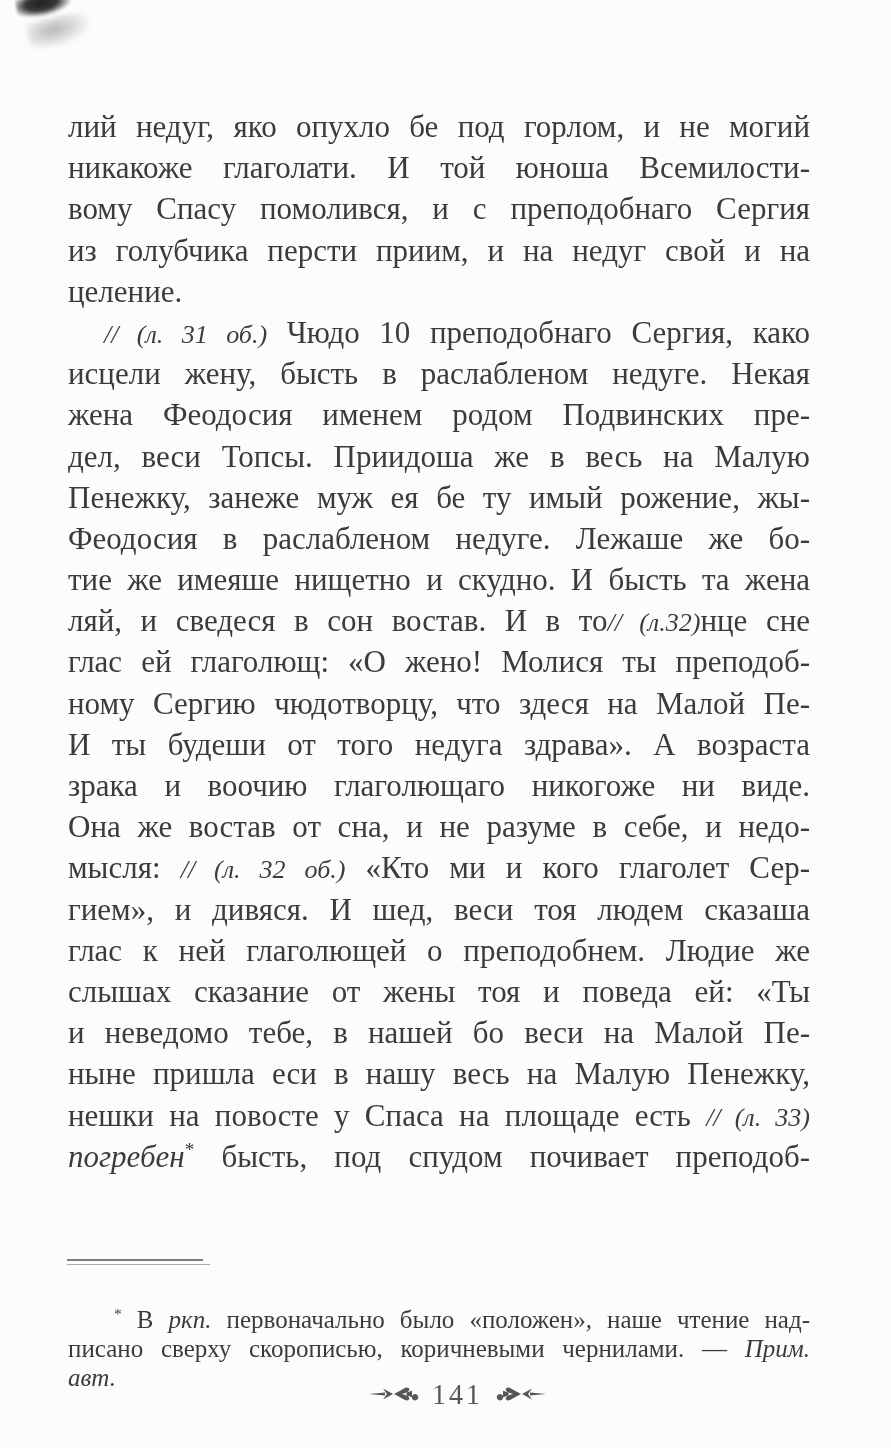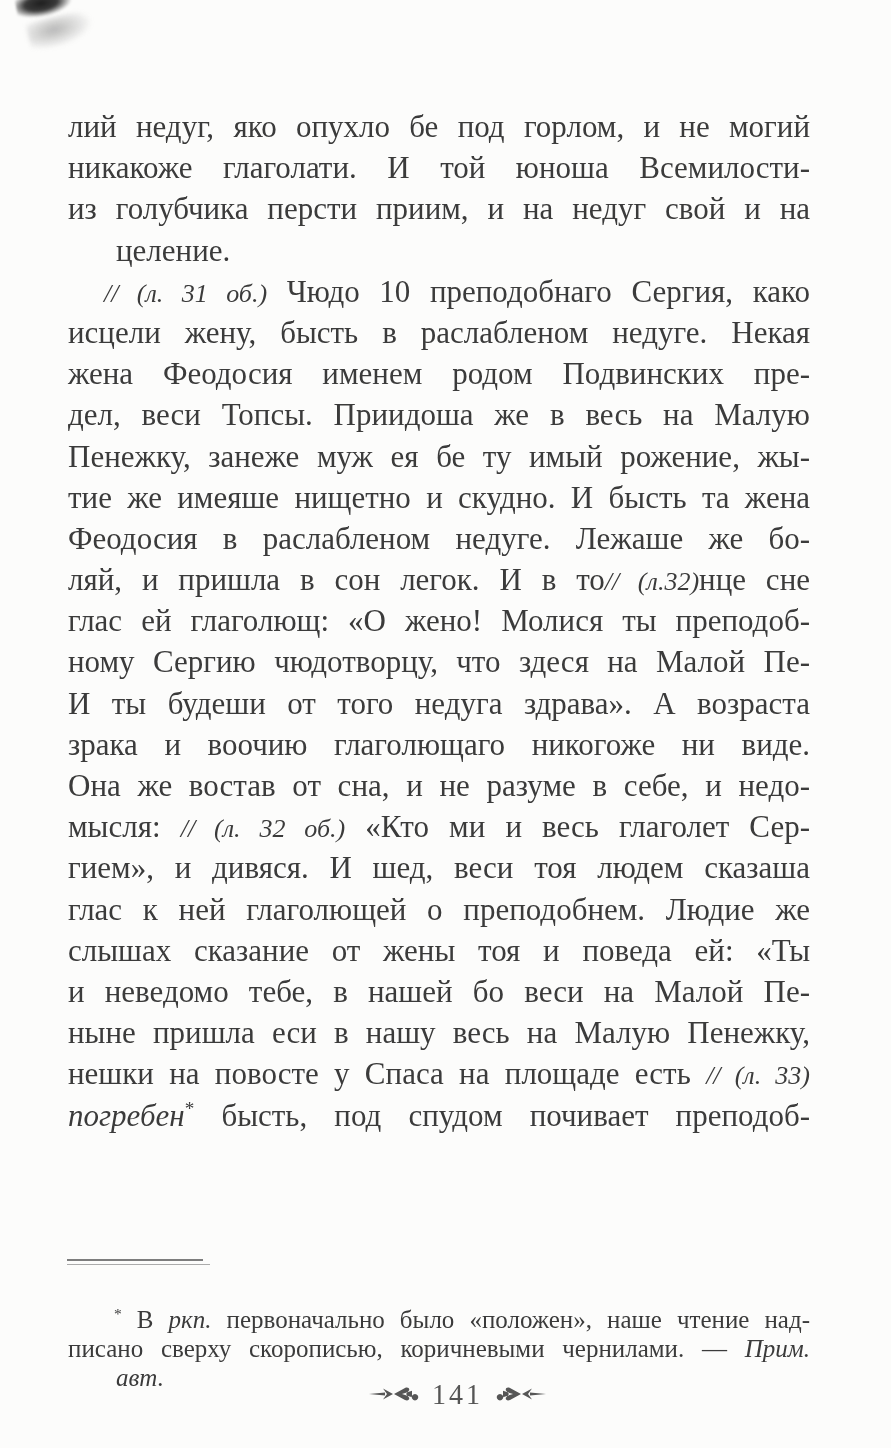"вому Спасу помолився, и с" div.line { html: none -> <div><span>вому Спасу помолився, и с преподобнаго Сергия</span></div> }
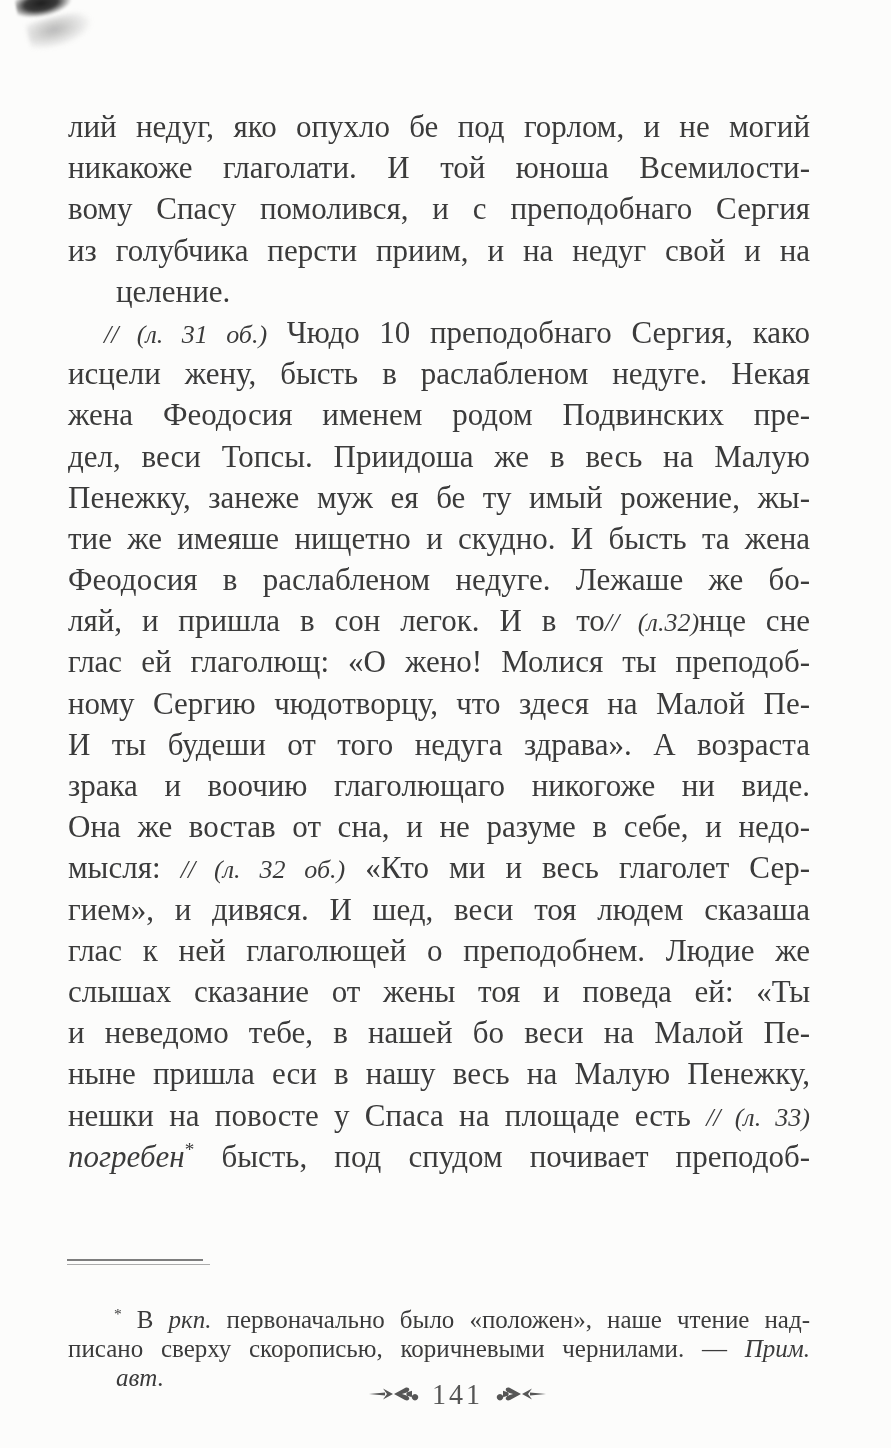"целение." .line.last { margin-left: 48px -> none }
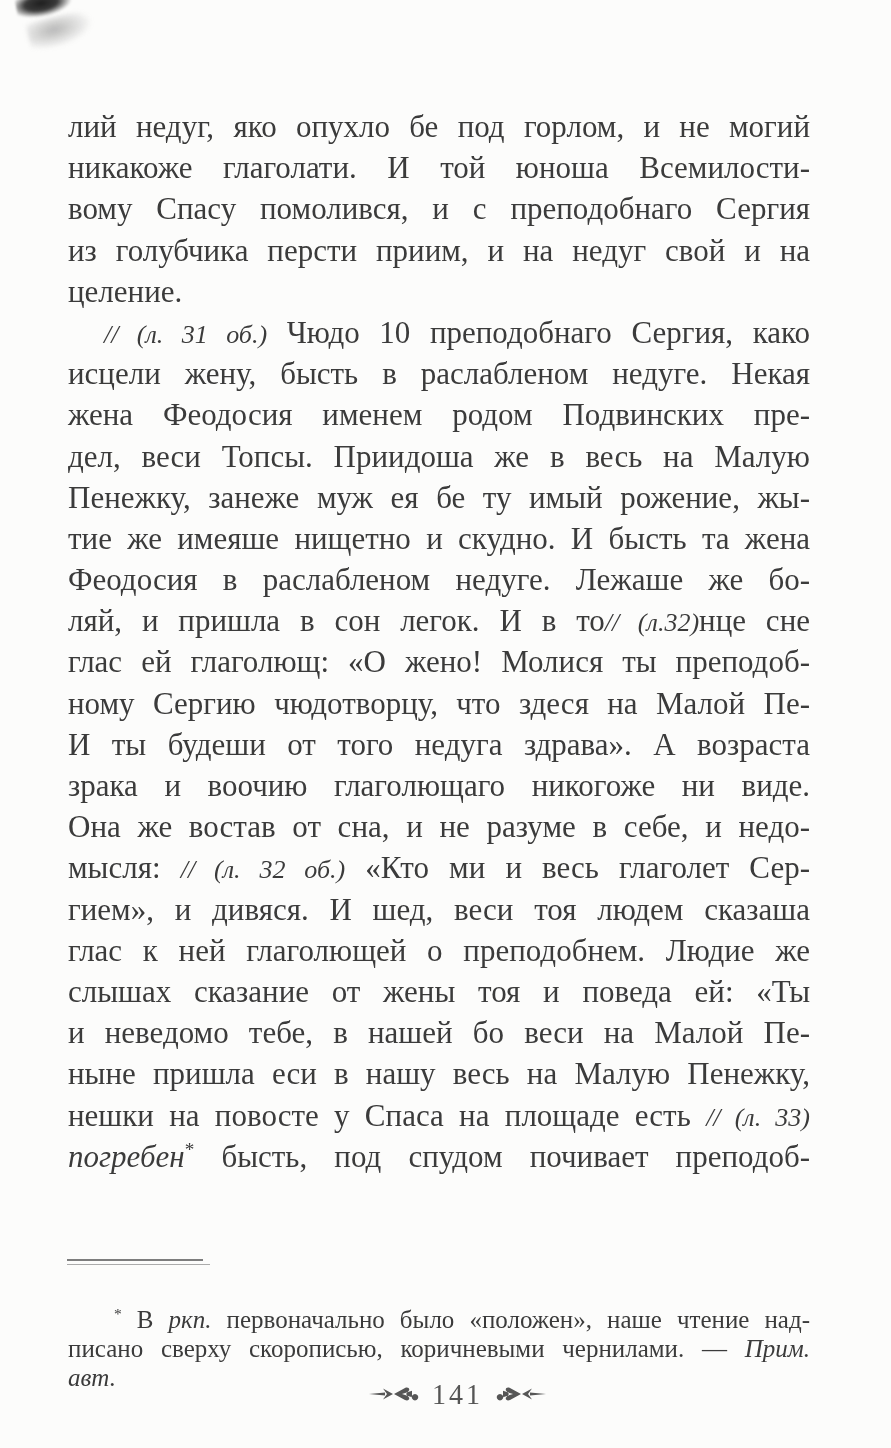"тие же имеяше нищетно и" div.line { order: before "Феодосия в раслабленом недуге. Лежаше" -> after "Феодосия в раслабленом недуге. Лежаше" }
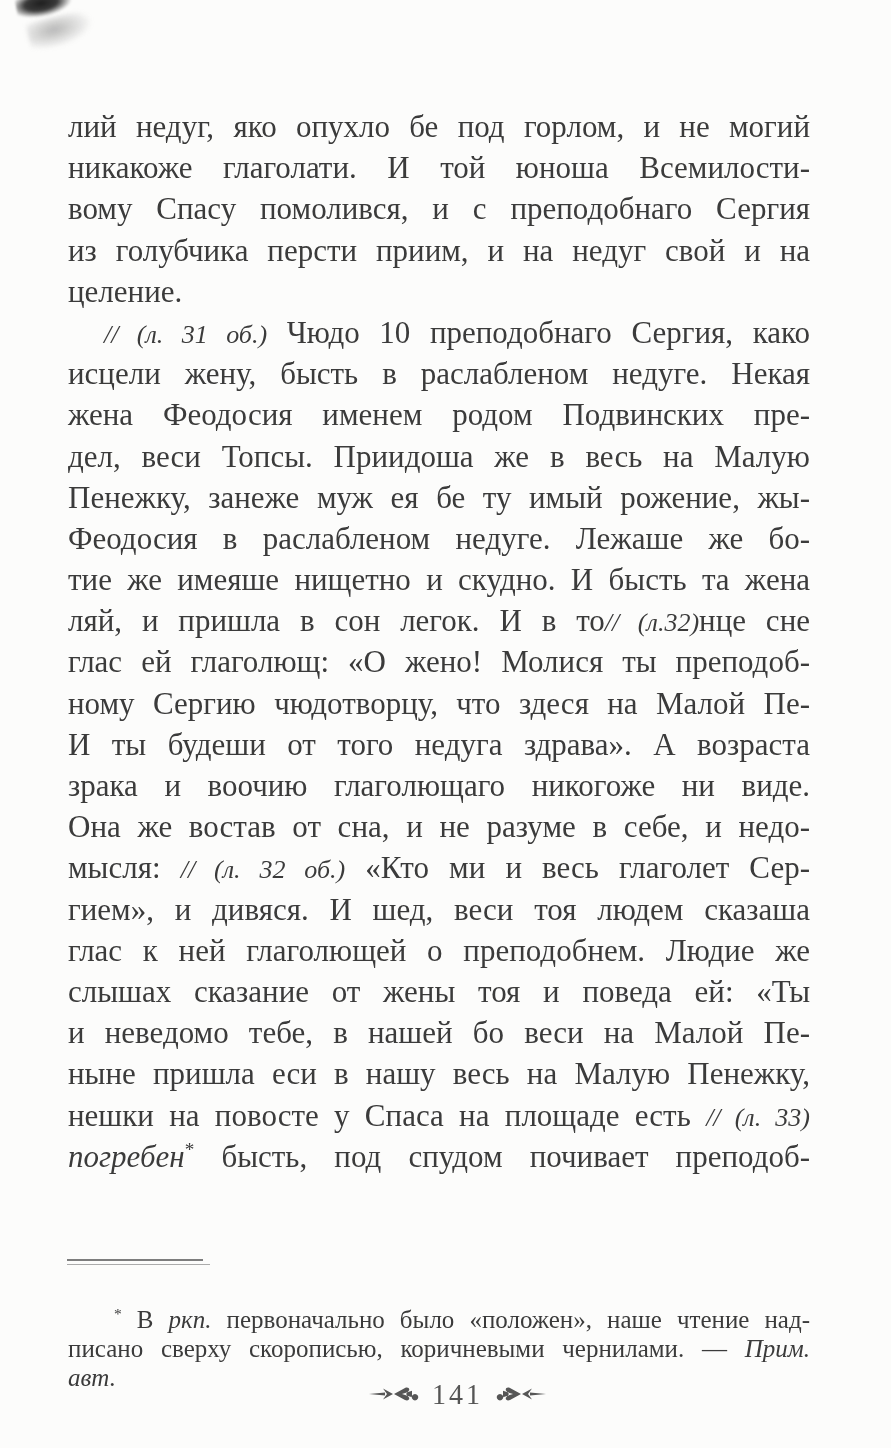"ляй, и пришла в сон" span { text: пришла в сон легок -> сведеся в сон востав }
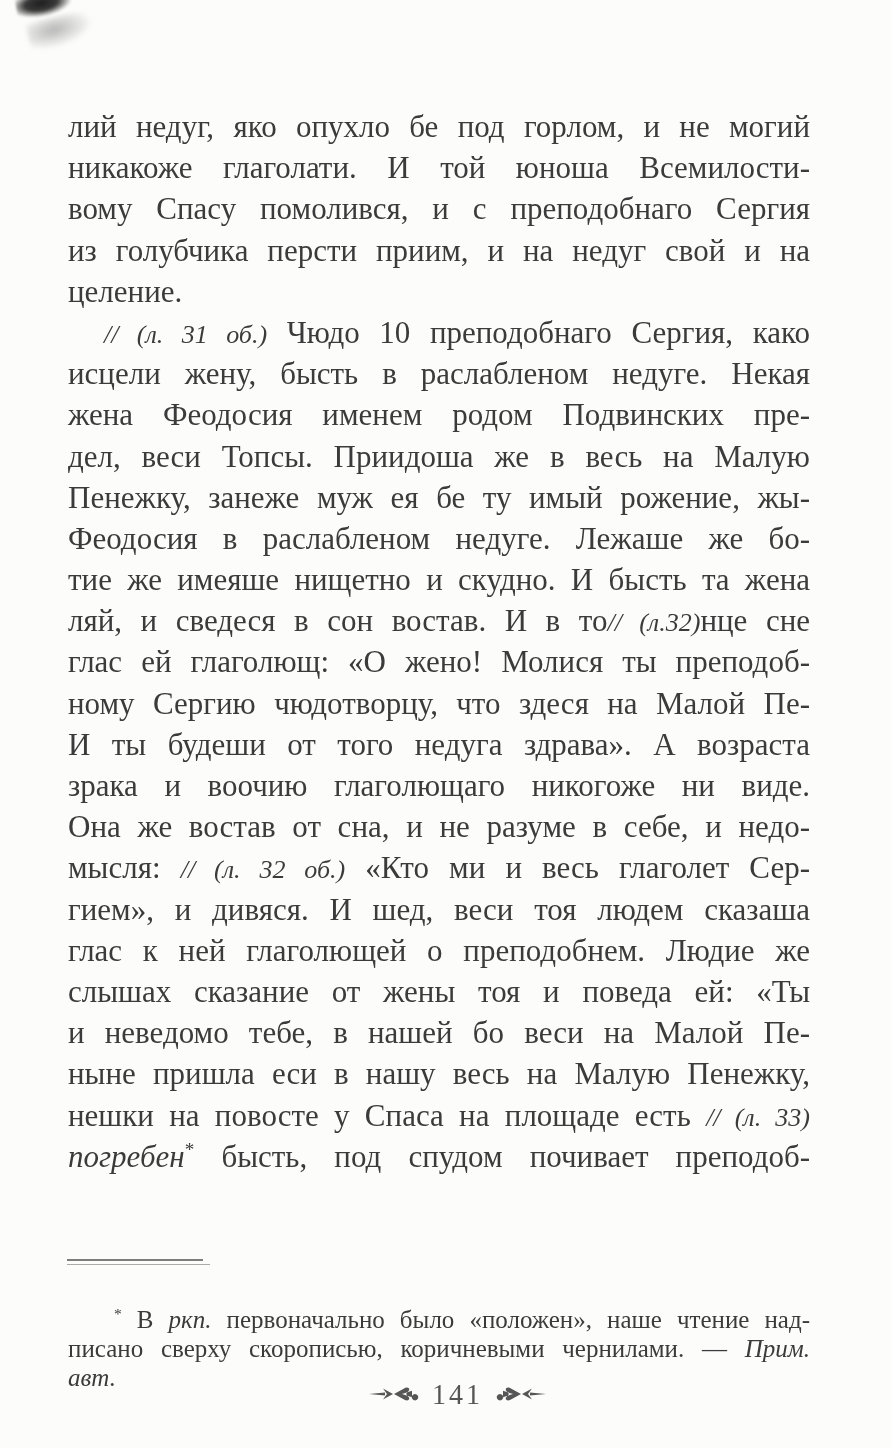"«Кто ми и весь глаголет" span { text: весь -> кого }
